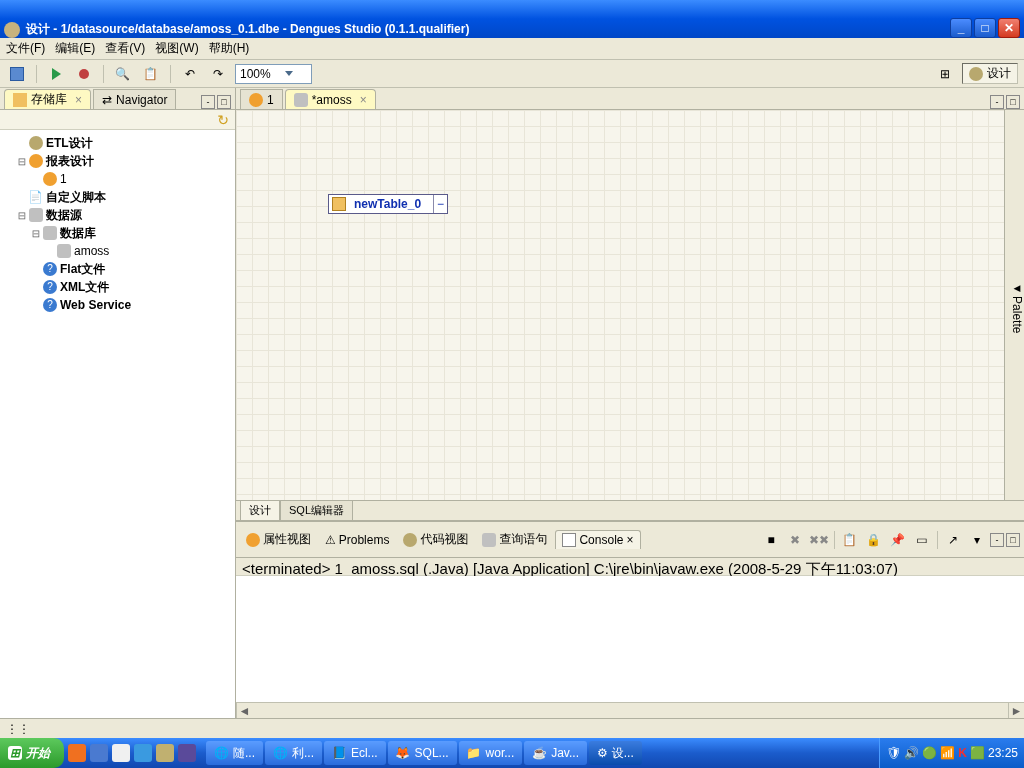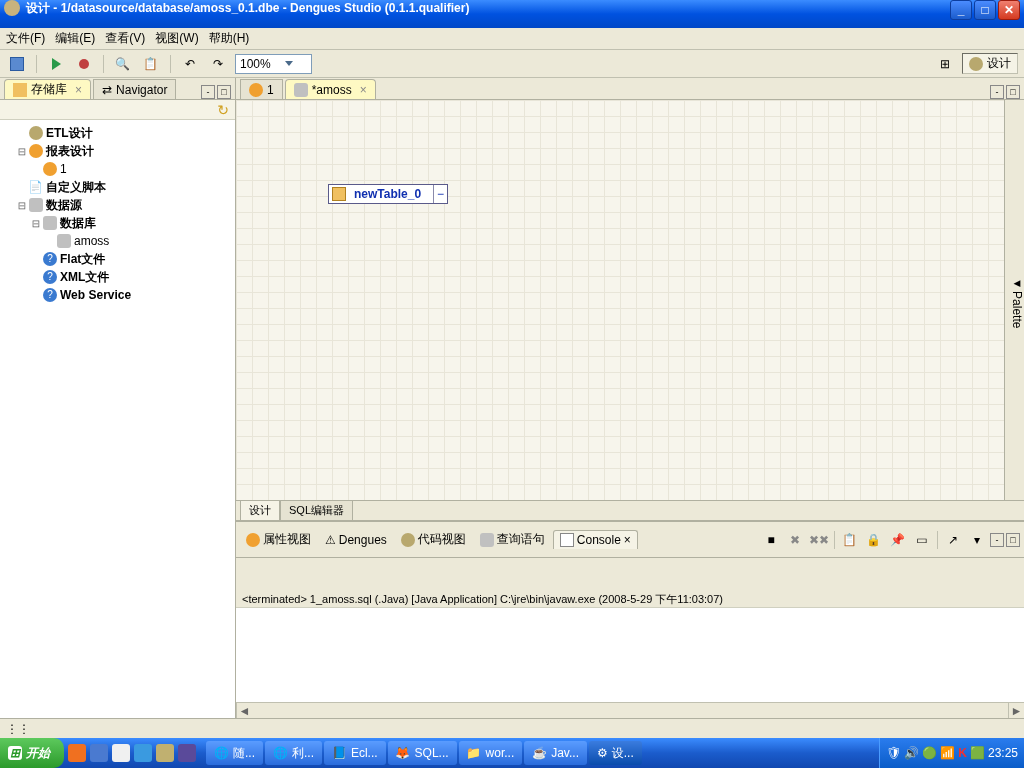"设计 - 1/datasource/database/amoss_0.1.dbe" .titlebar { align-items: flex-start -> flex-end; height: 28px -> 38px }
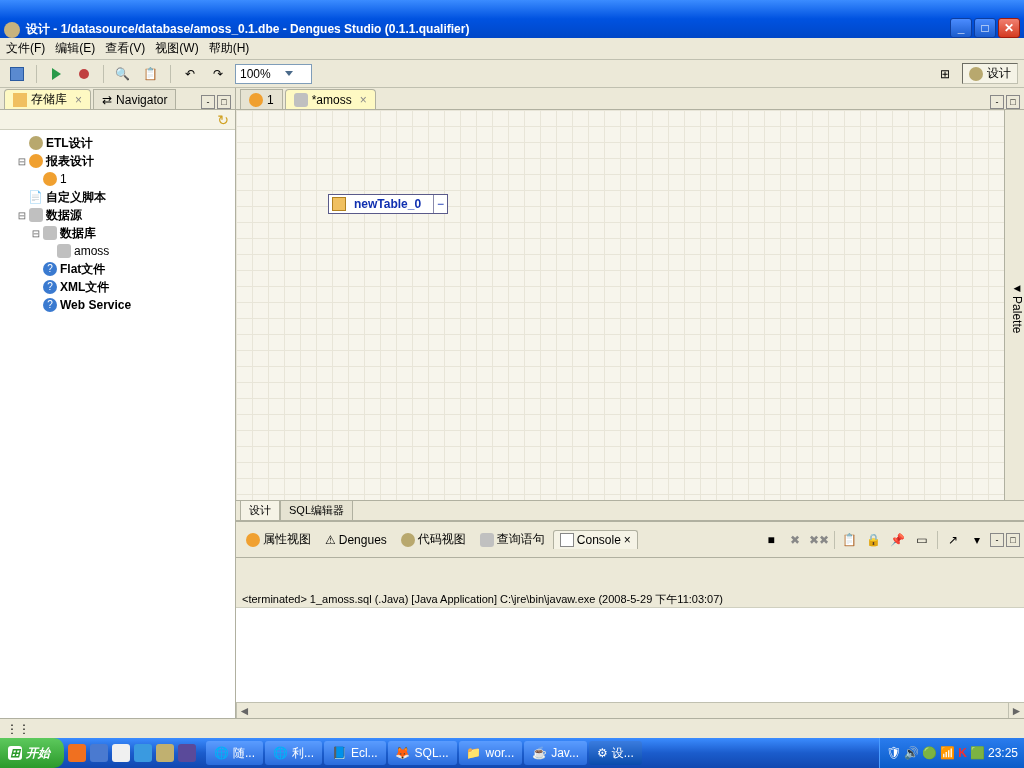"Dengues" span { text: Dengues -> Problems }
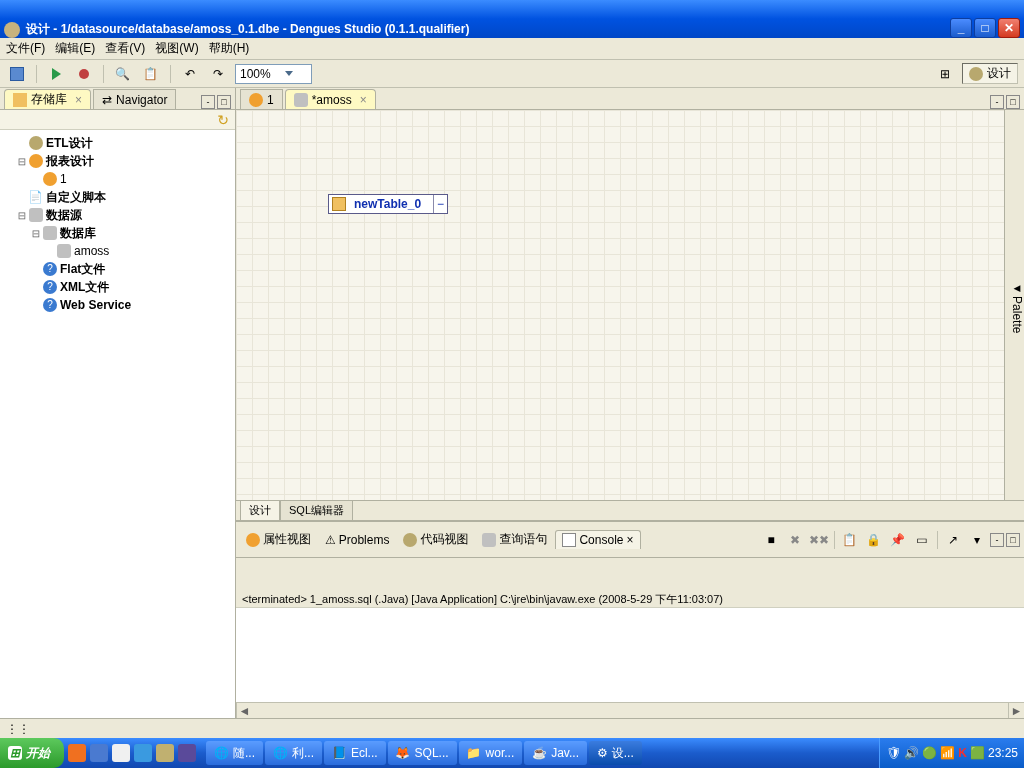"<terminated> 1_amoss.sql (.Java) [Java" .console .term { font-size: 11px -> 15px; margin-top: 32px -> none }
